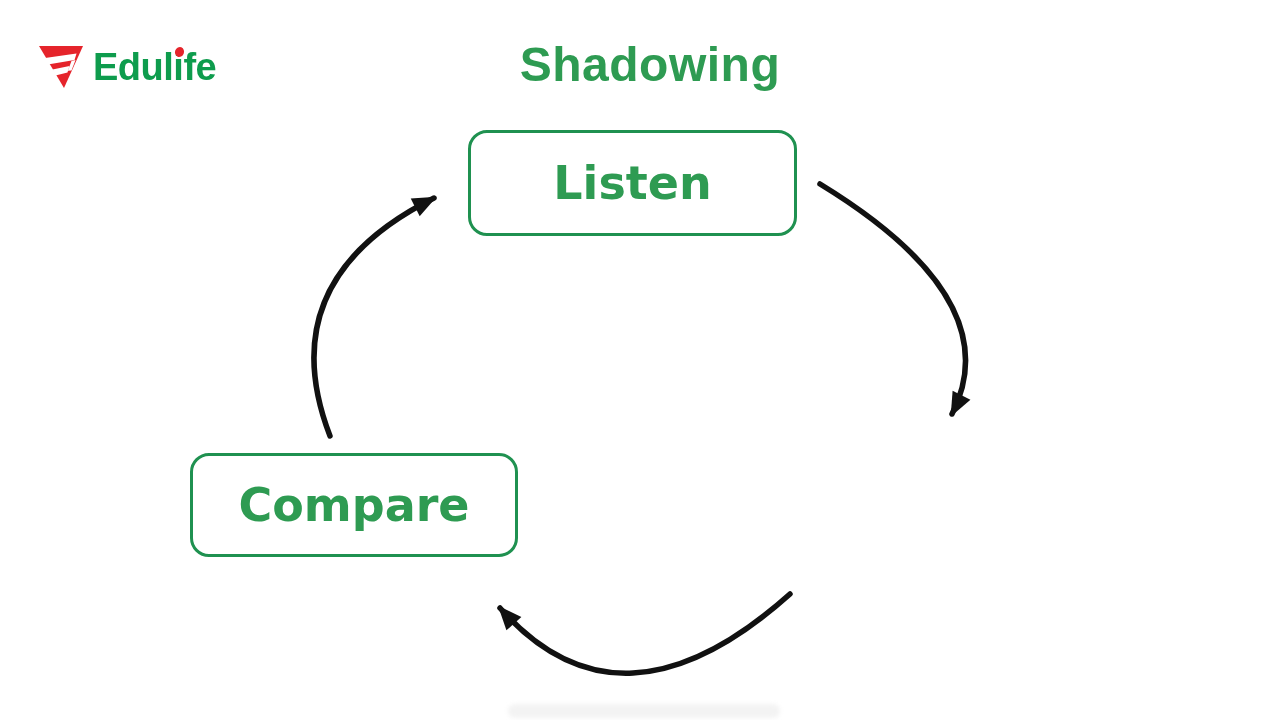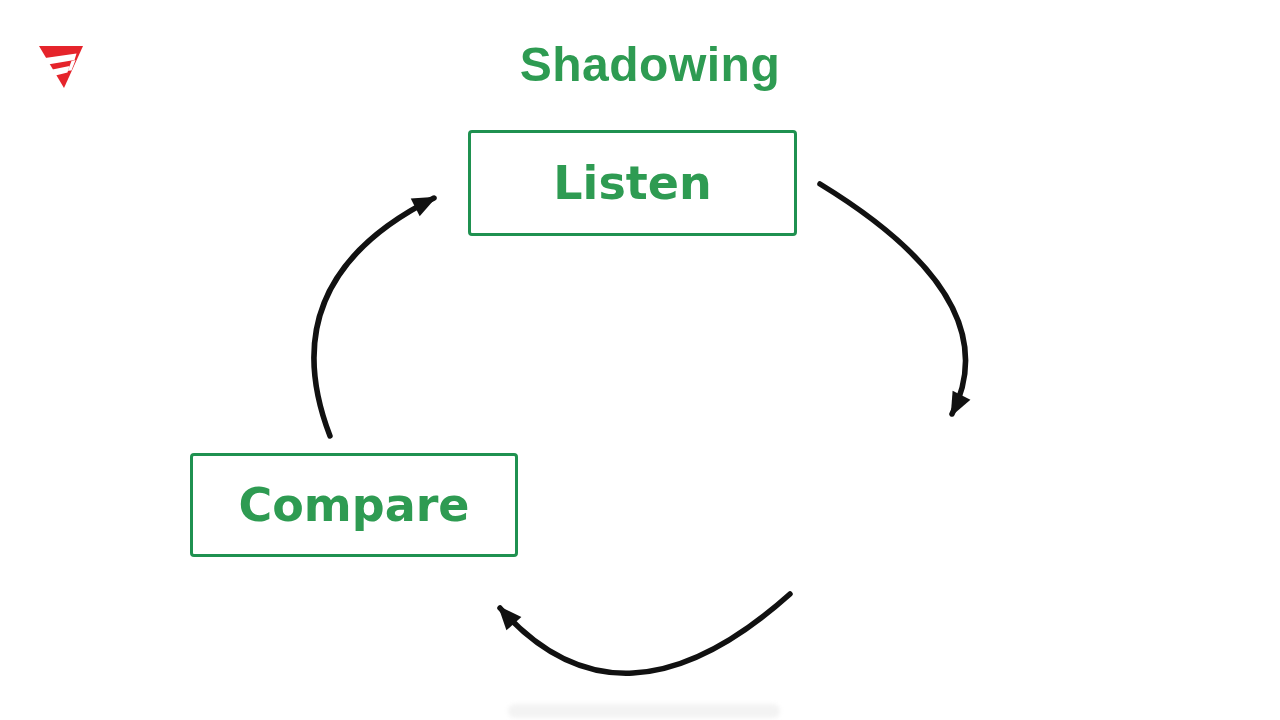"Edulife" div.logo-text-wrap { html: none -> <div> <span>Edulife</span> <span></span> </div> }
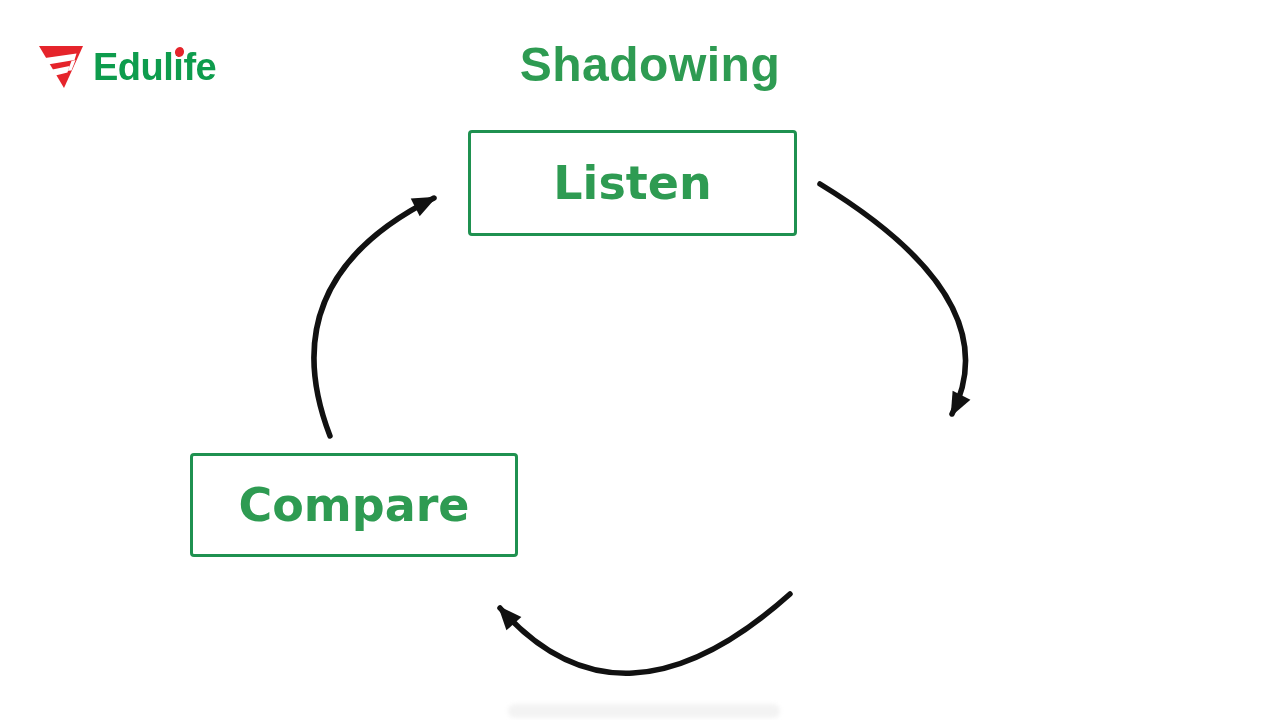"Listen" .node { border-radius: 4px -> 19px }
